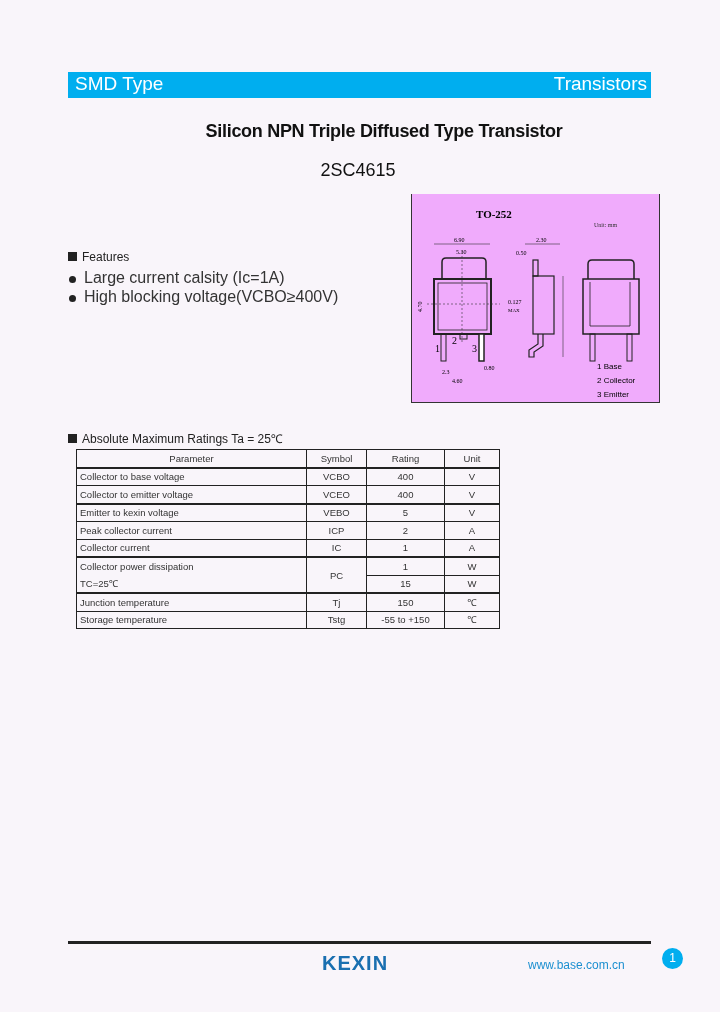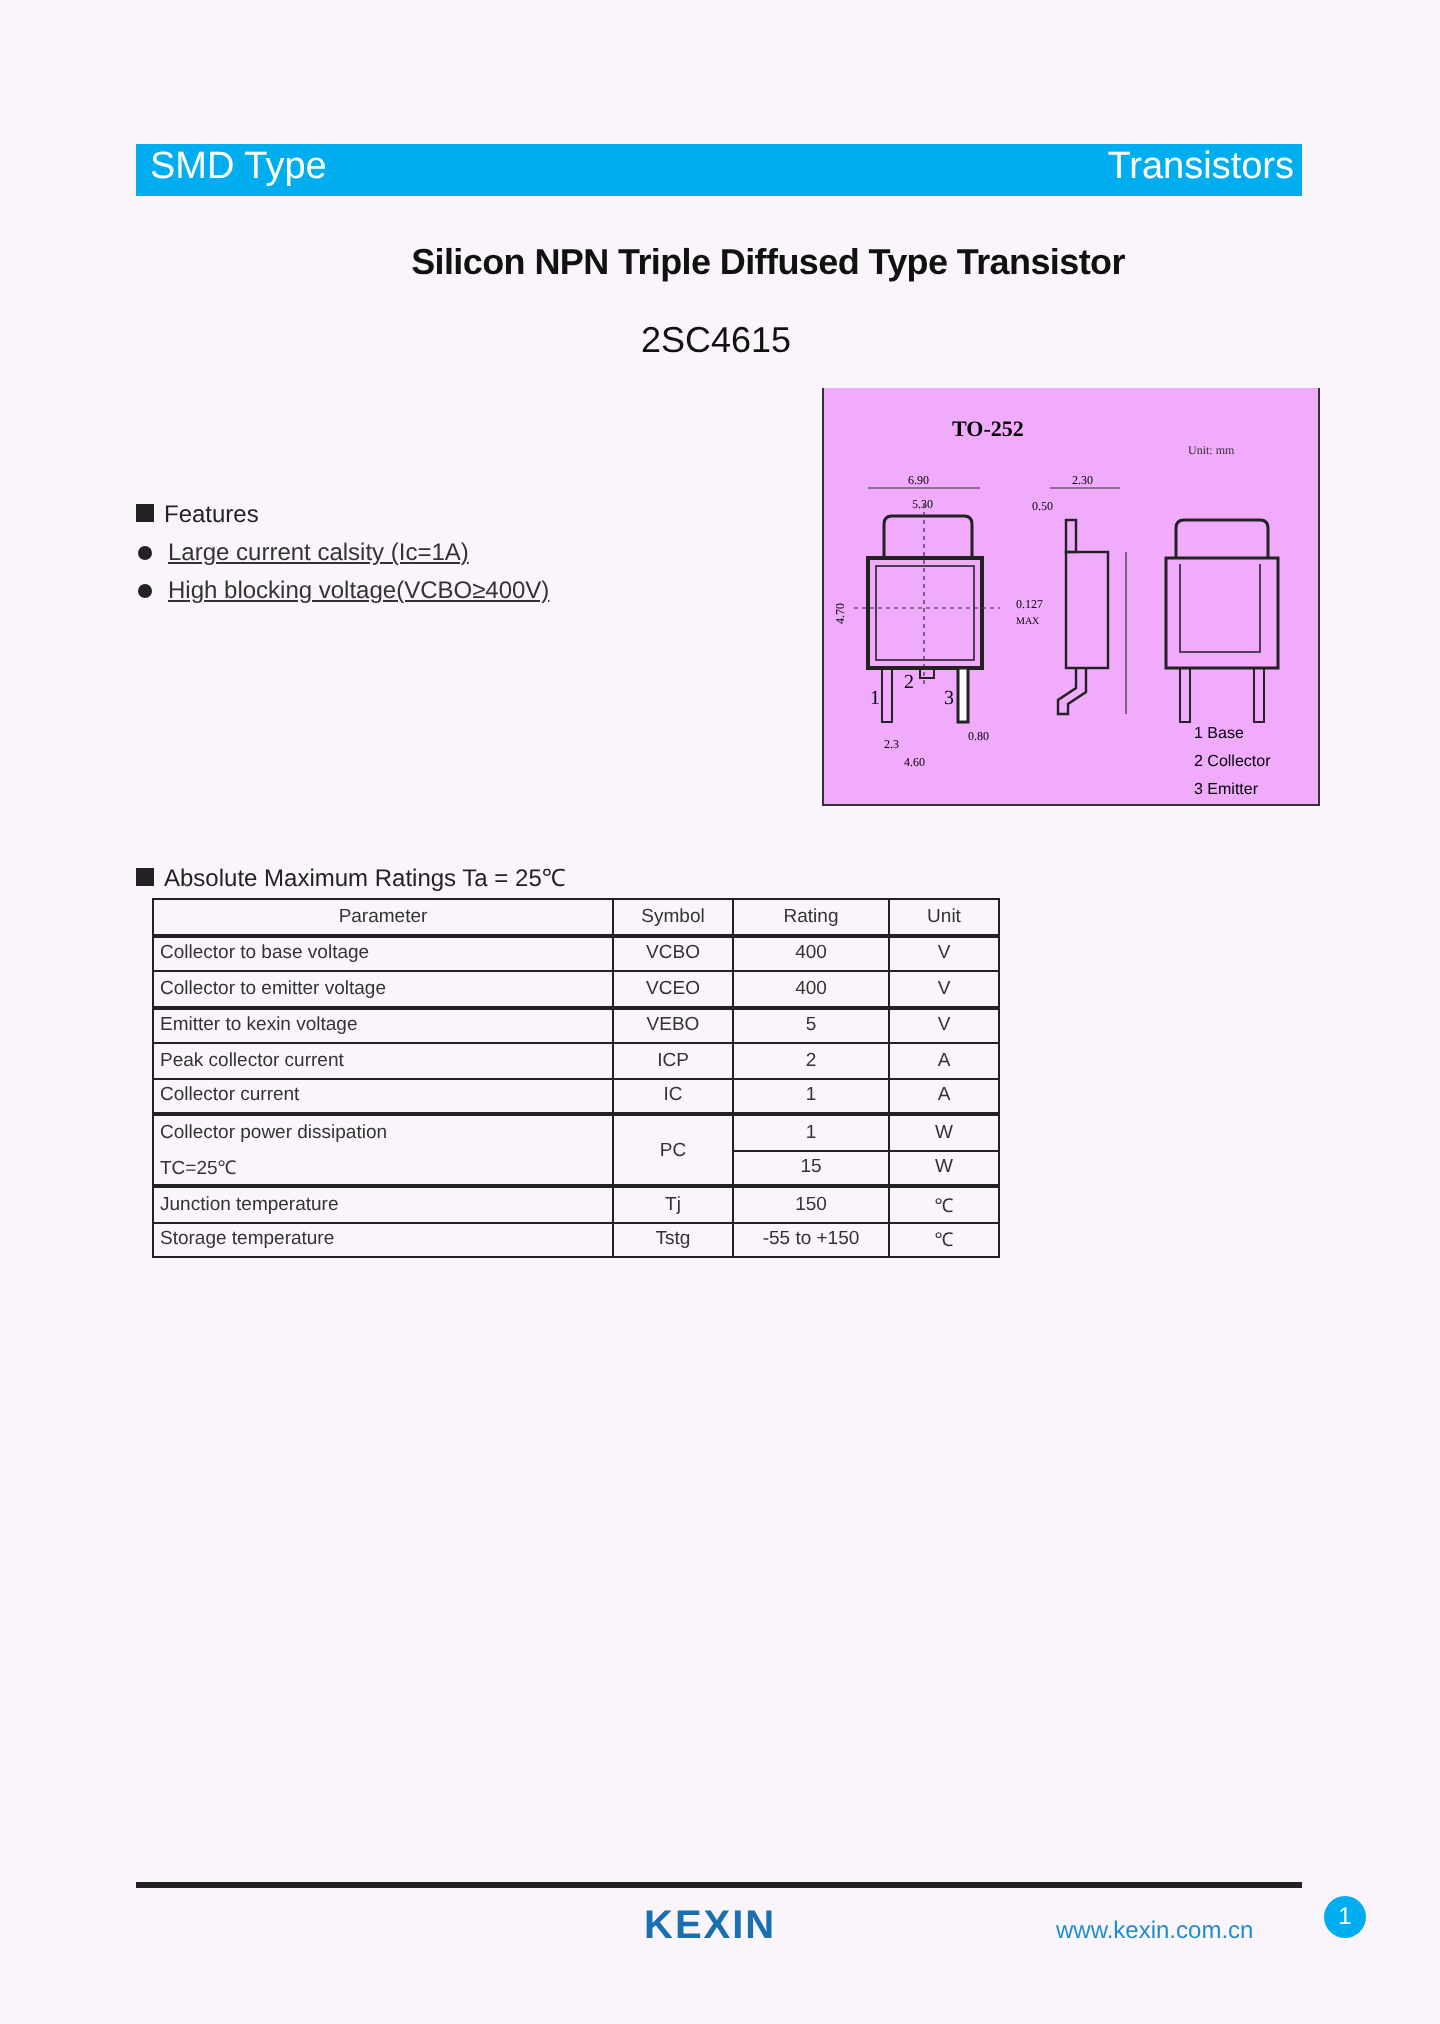"Large current calsity (Ic=1A)" .bullet { font-size: 12px -> 16px; text-decoration: underline -> none }
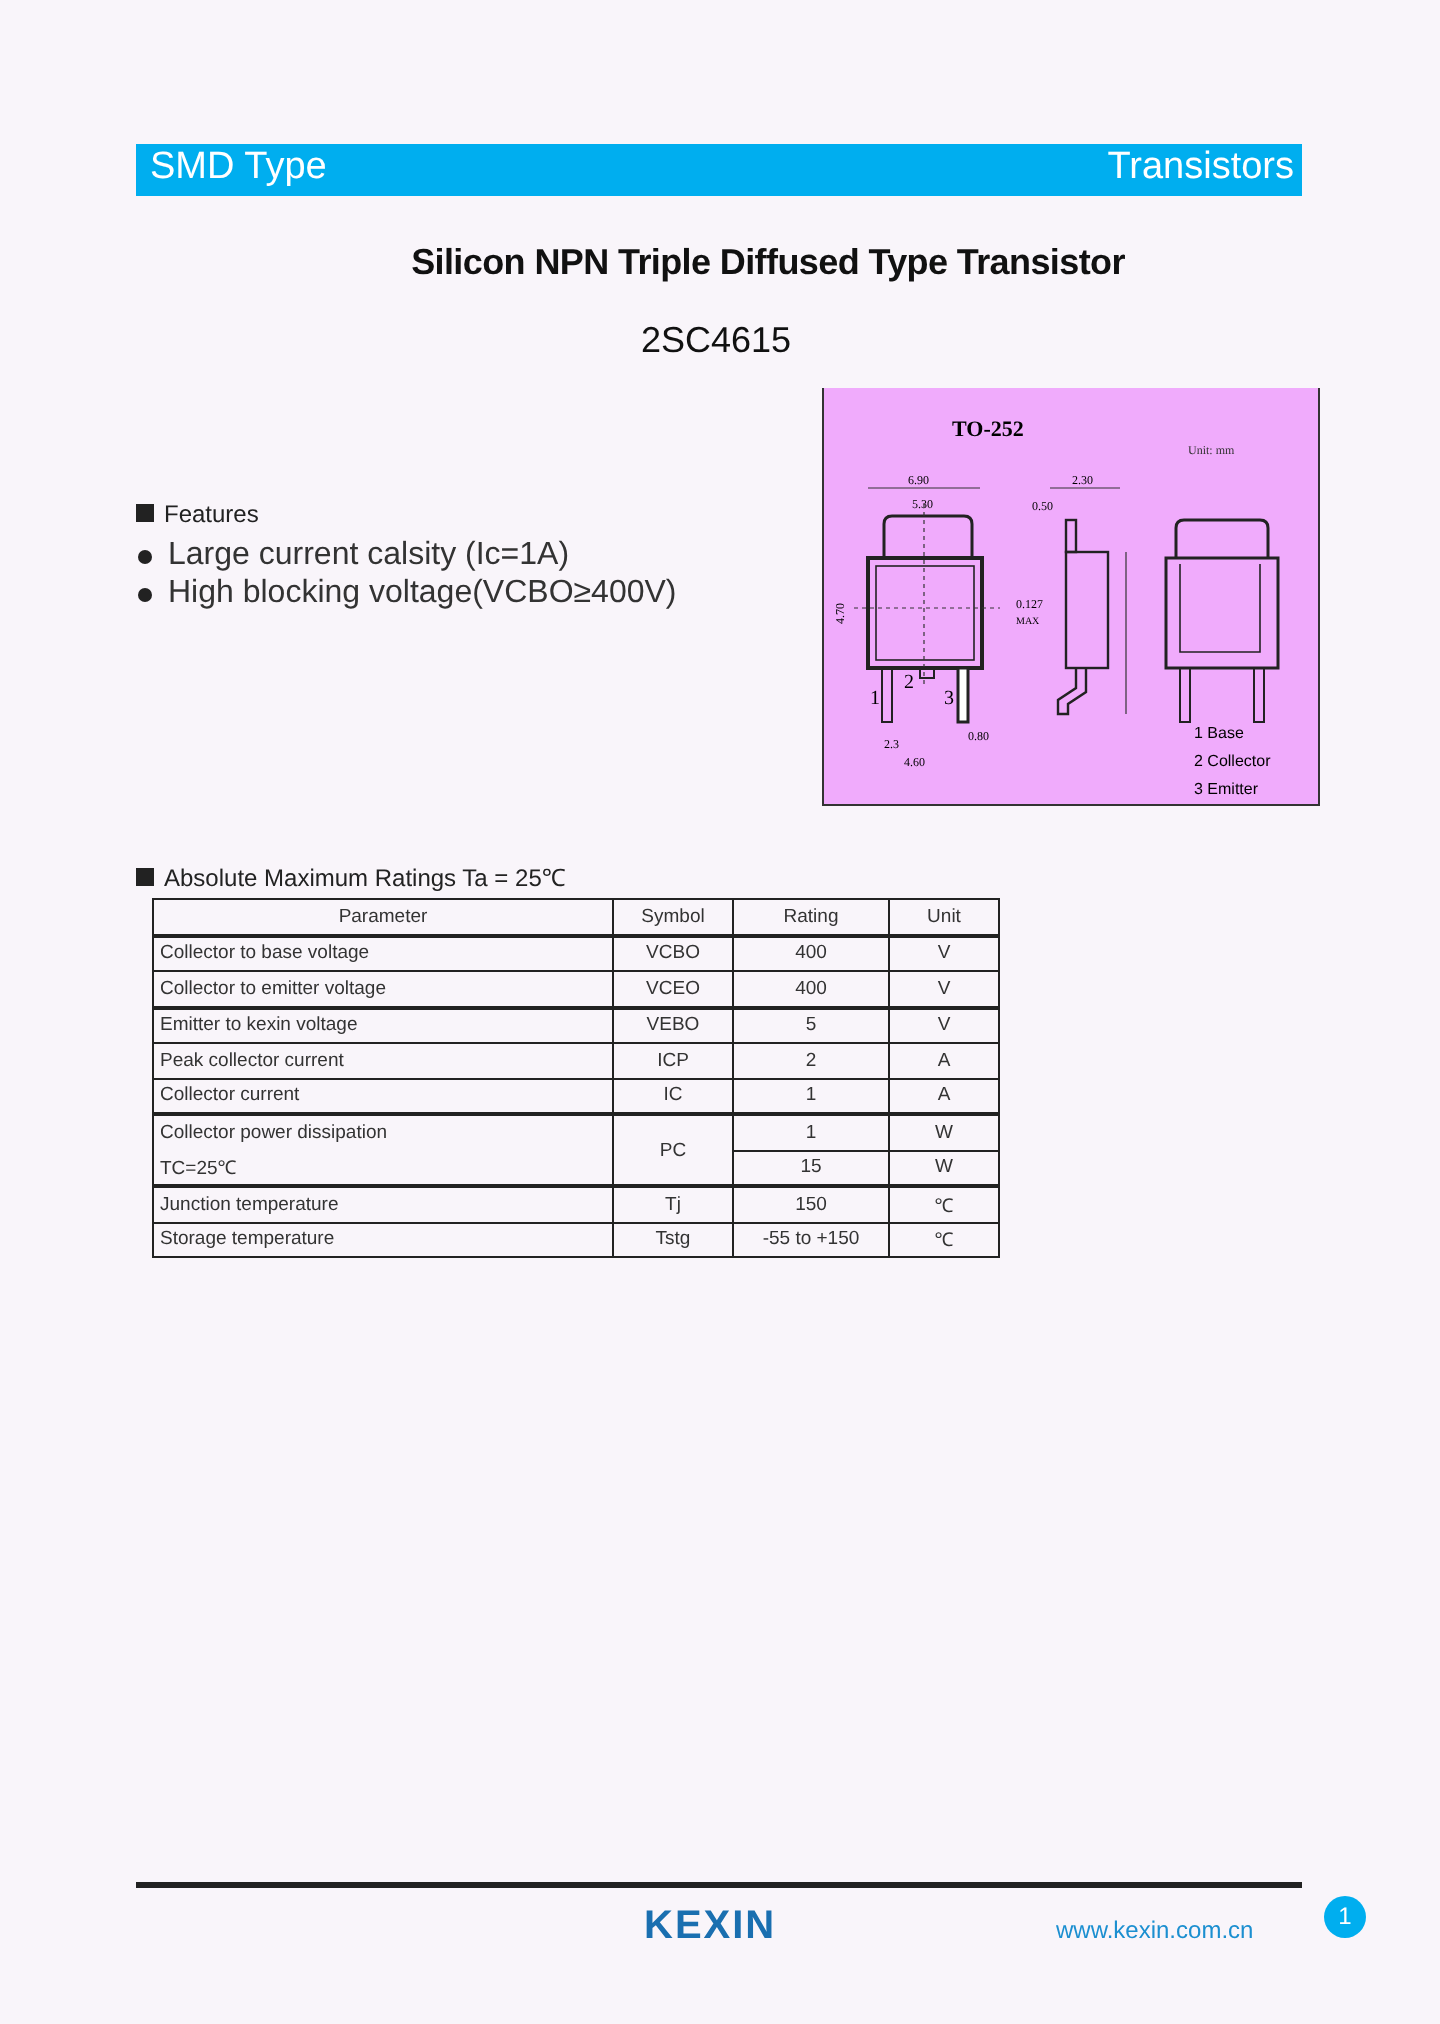"www.kexin.com.cn" div.abs { text: www.kexin.com.cn -> www.base.com.cn }
